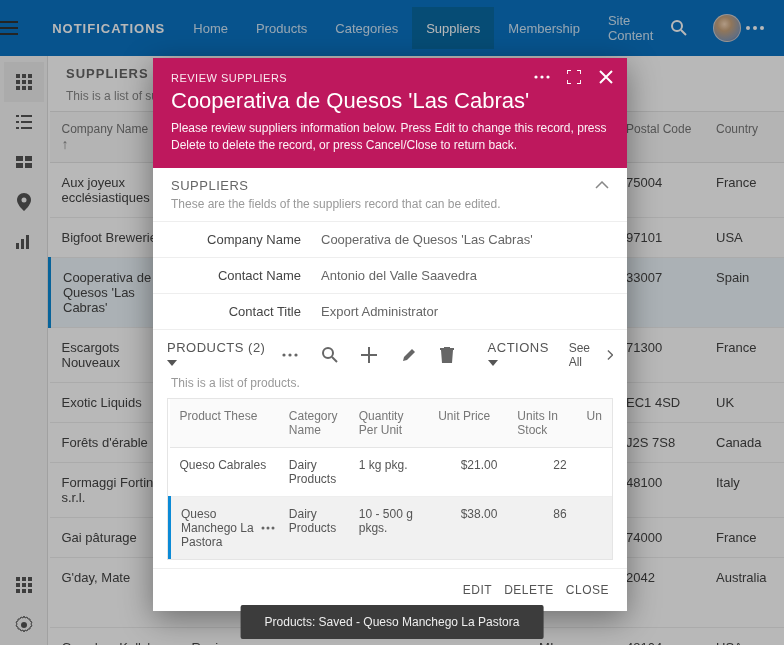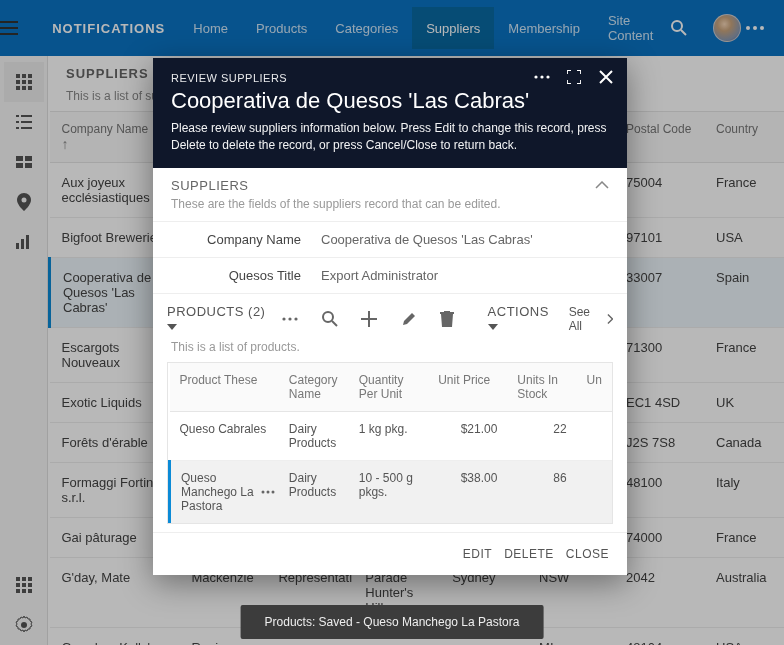"REVIEW SUPPLIERS" .modal-header { background: #0f172a -> #be185d }
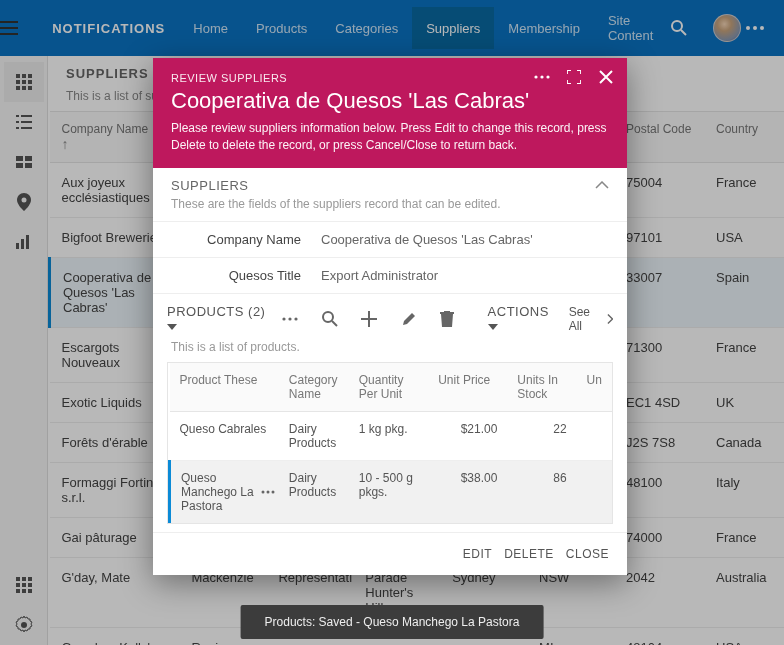"Contact Name" div.kv-row { html: none -> <div> <div>Contact Name</div> <div>Antonio del Valle Saavedra</div> </div> }
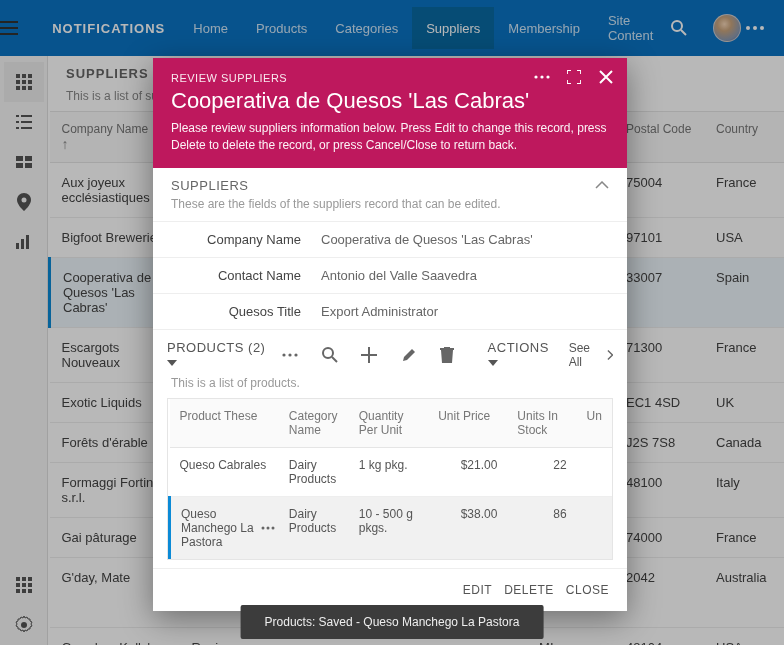"Quesos Title" div.kv-label { text: Quesos -> Contact }
